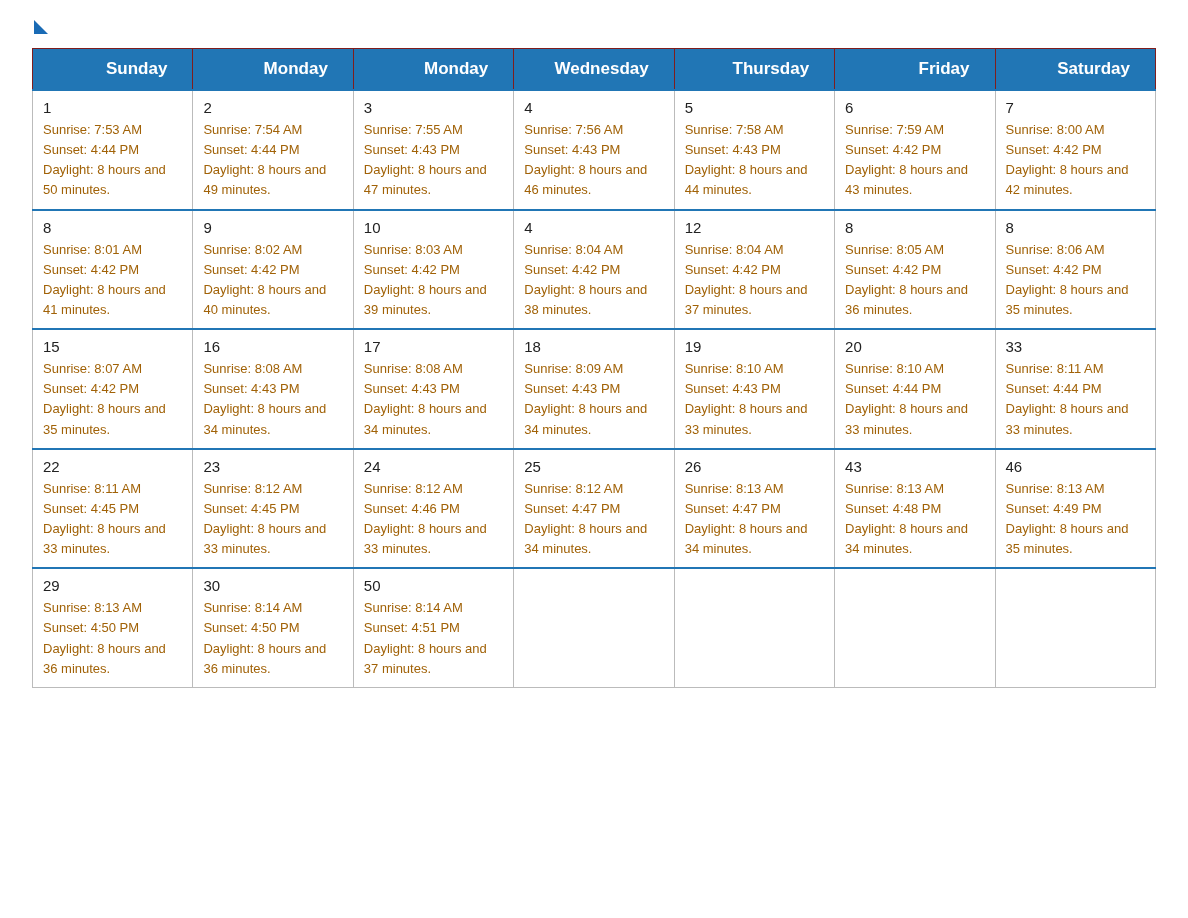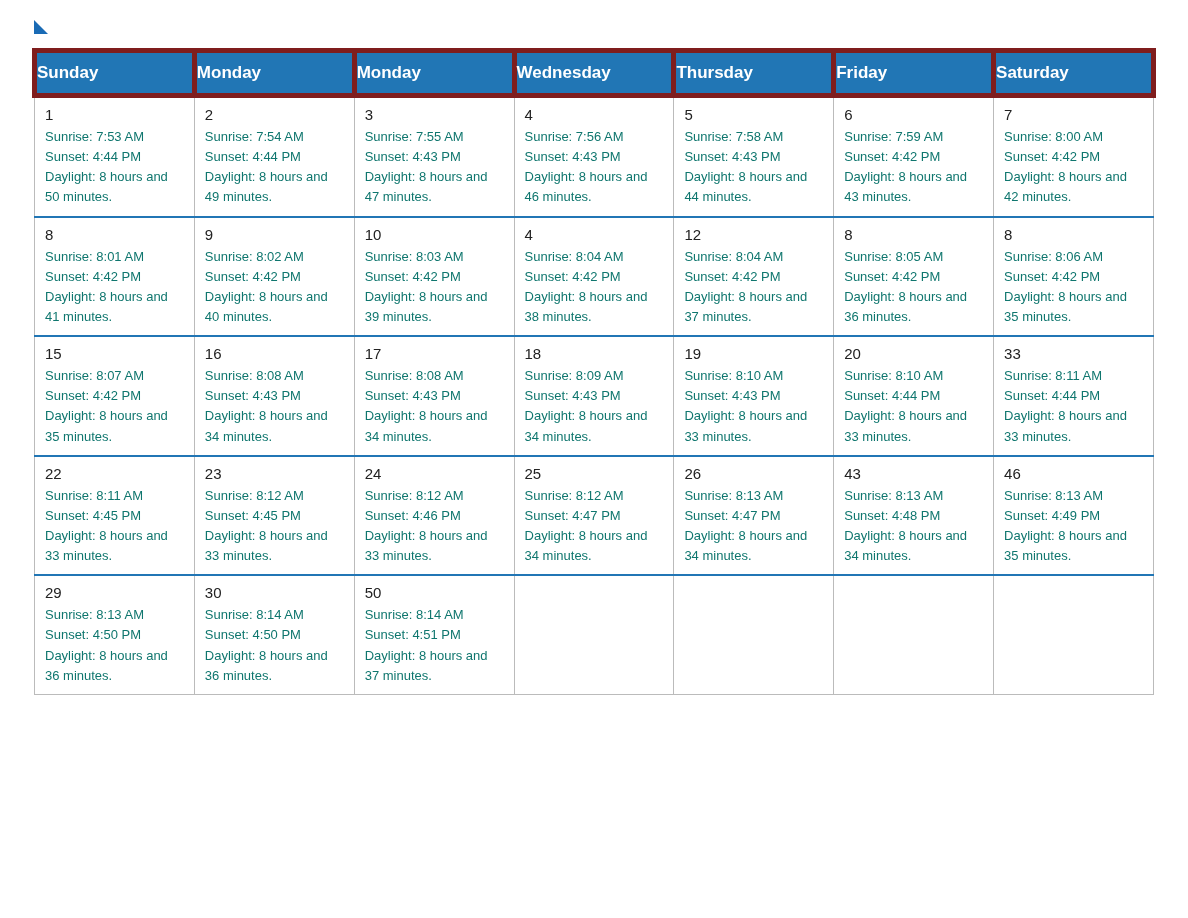"Sunday" .calendar-table th { border: 5px solid #7f1d1d -> 1px solid #7f1d1d; padding: 10px 0 -> 10px 25px; text-align: left -> right }
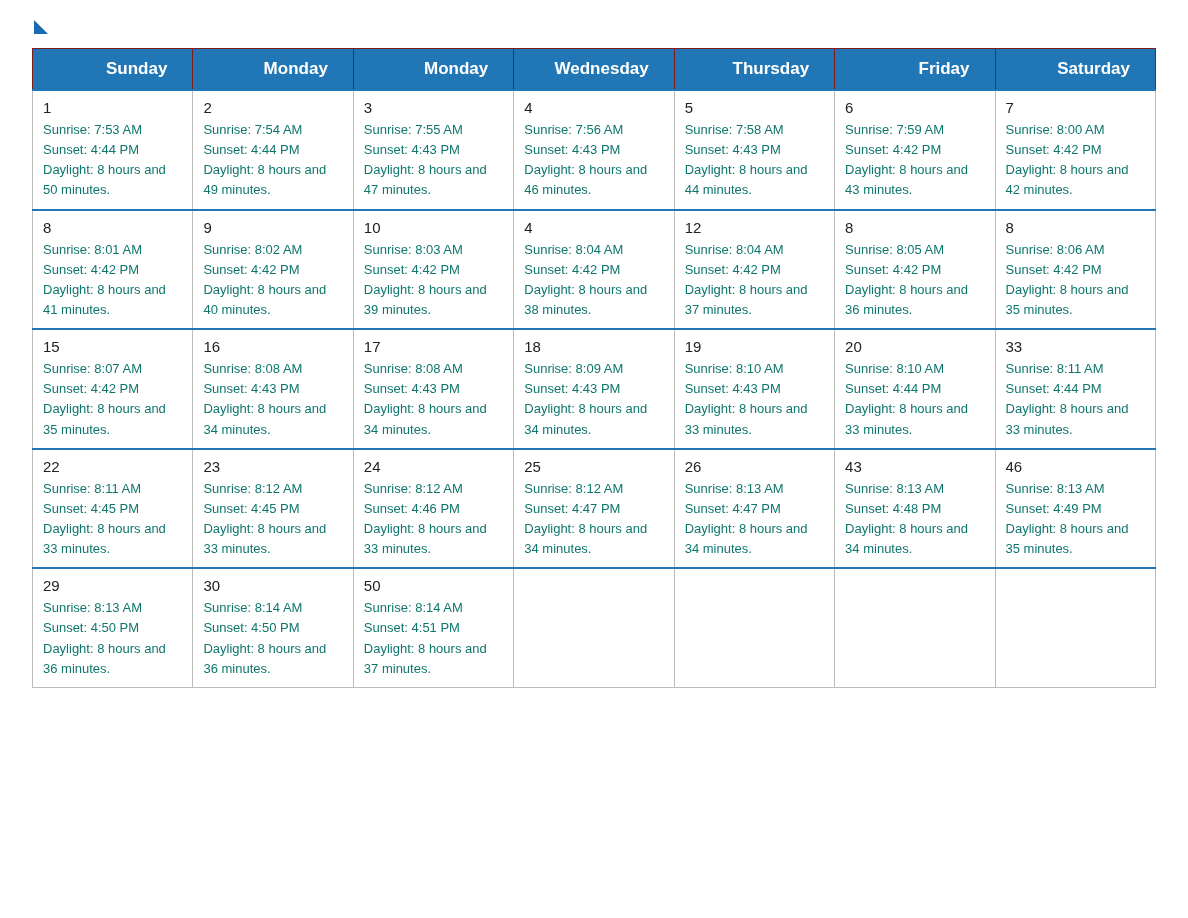"Sunrise: 7:53 AM" .day-info { color: #0f766e -> #a16207 }
